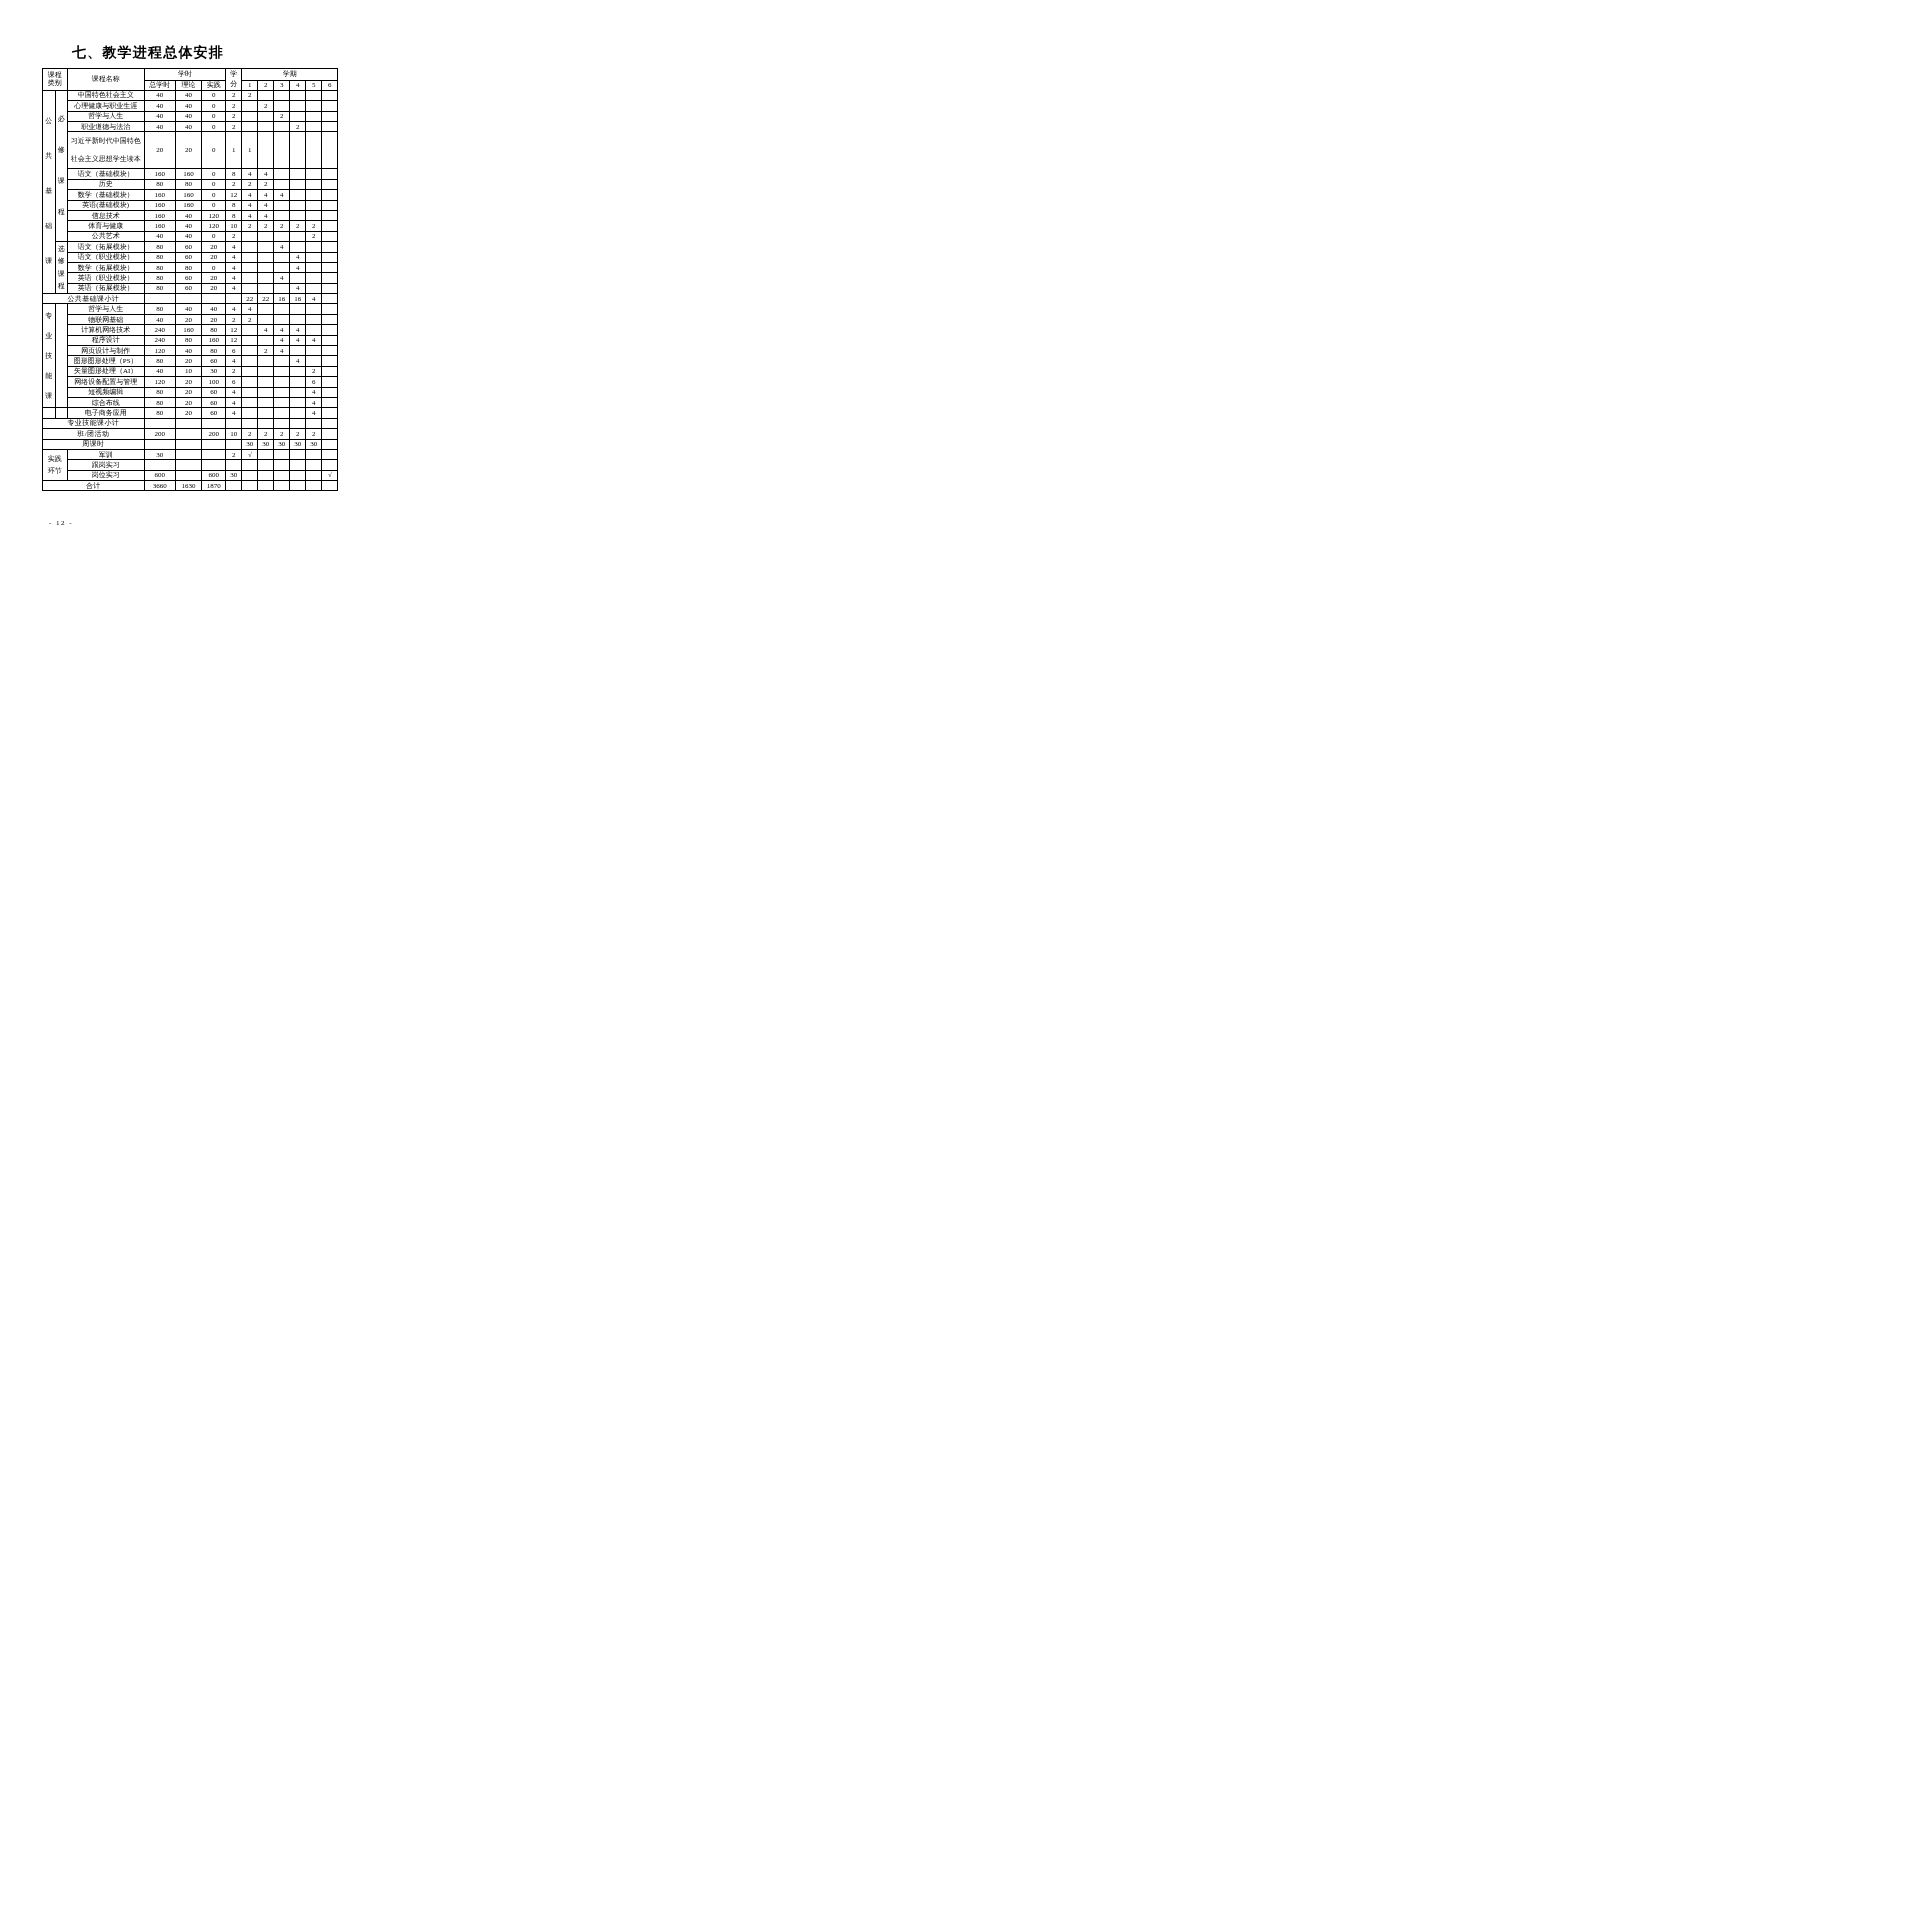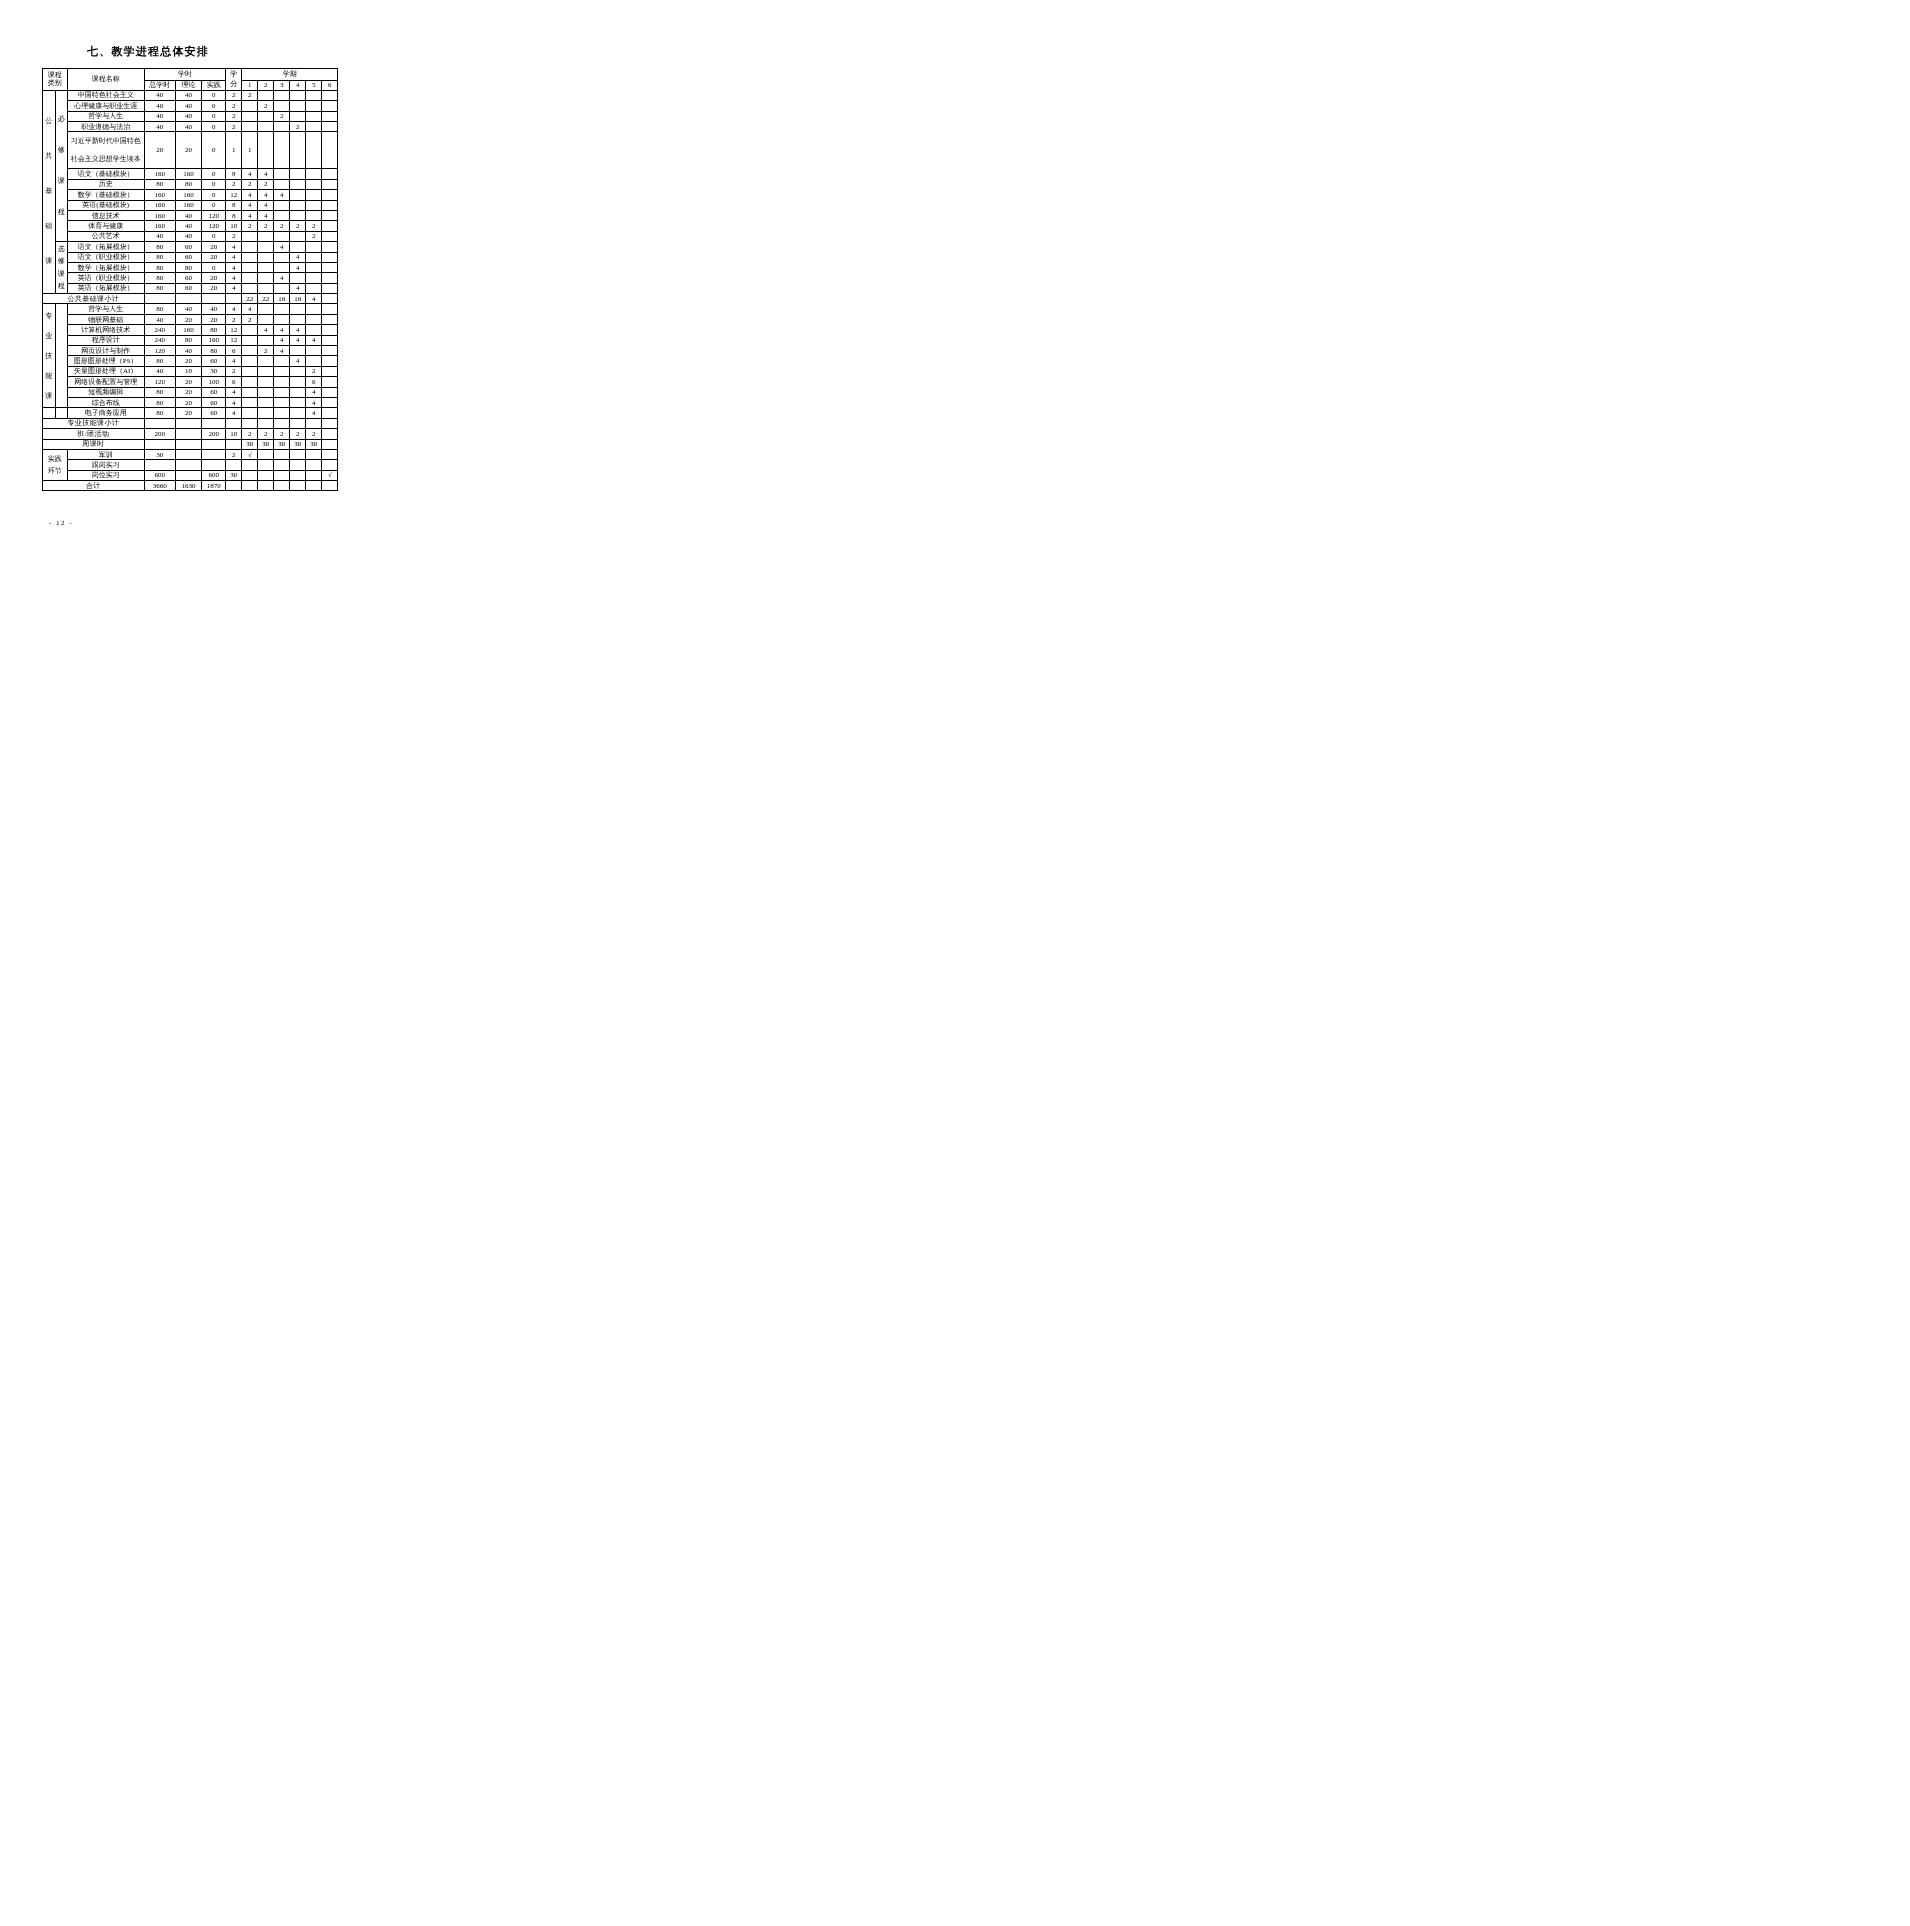"七、教学进程总体安排" .page-title { font-size: 11px -> 14px; left: 87px -> 72px }
